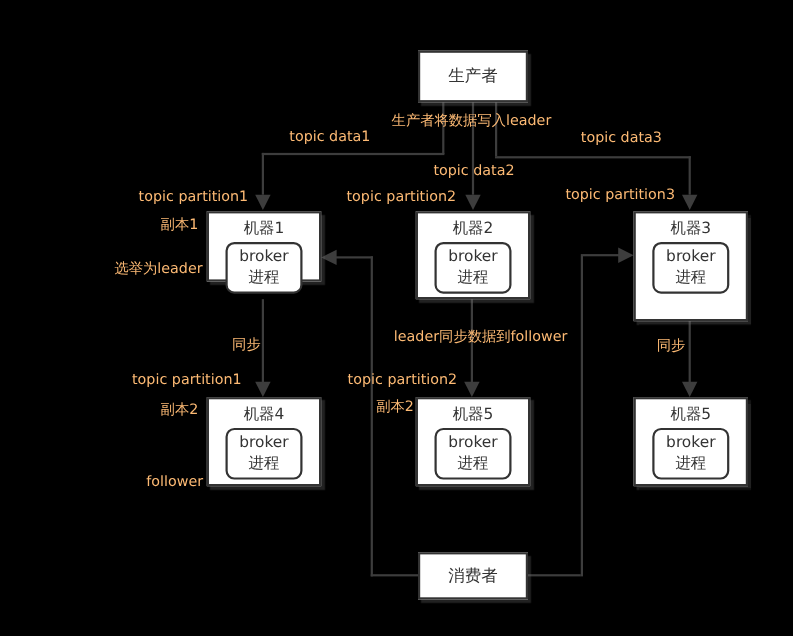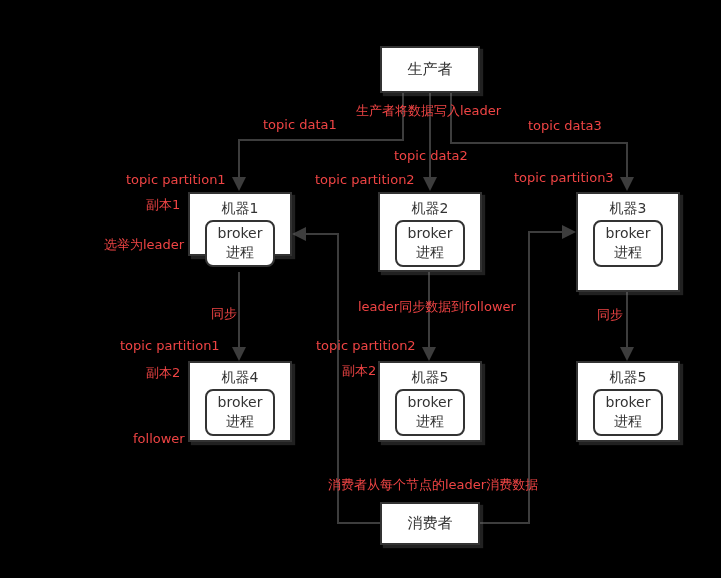"生产者将数据写入leader" .lbl { color: #ef4444 -> #fdba74 }
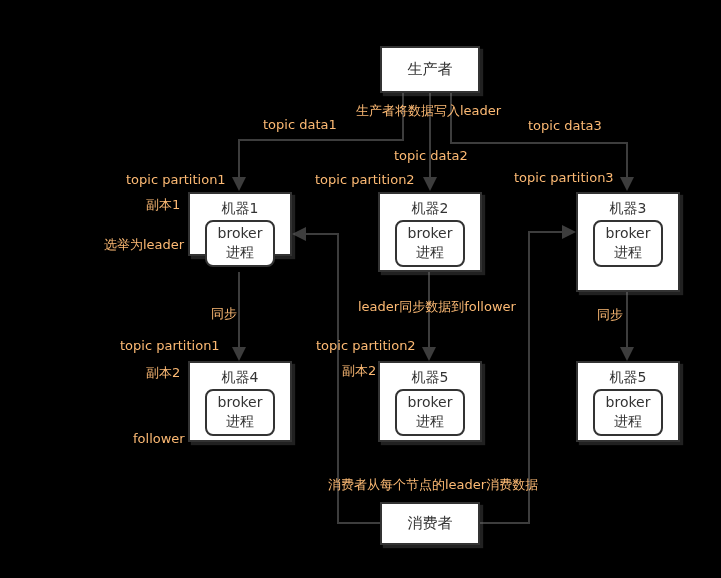"消费者从每个节点的leader消费数据" div.lbl { html: <div>消费者从每个节点的leader消费数据</div> -> none }
